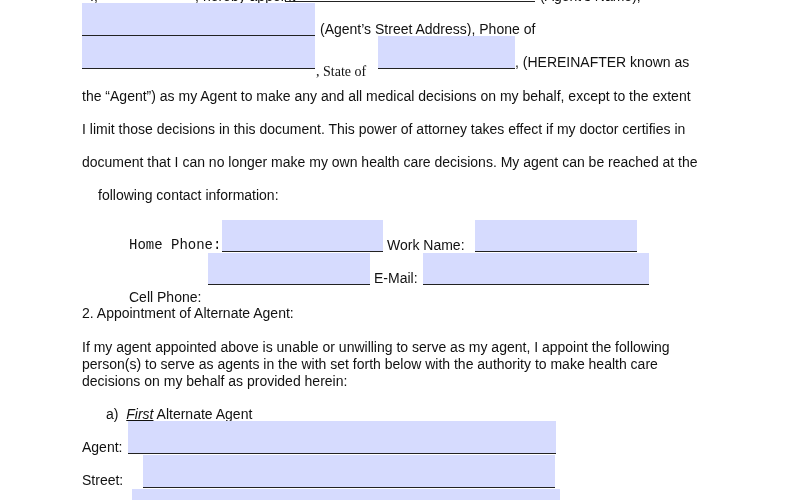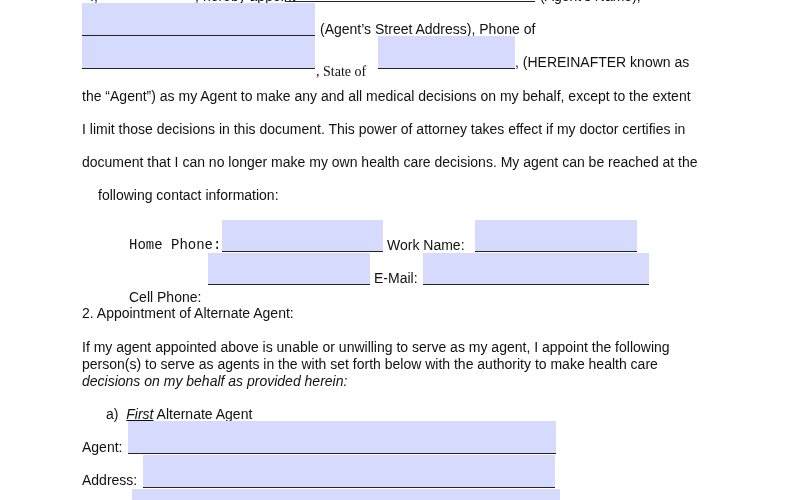"decisions on my behalf as" div.txt { font-style: italic -> none }
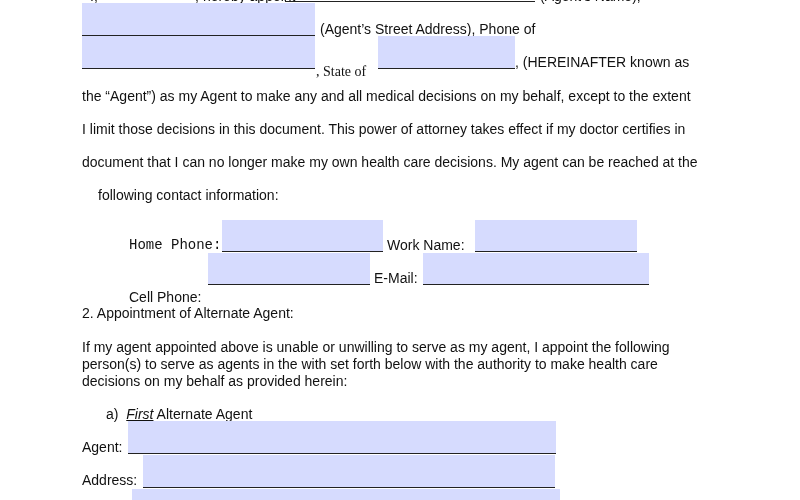"Address:" div.txt { text: Address -> Street }
